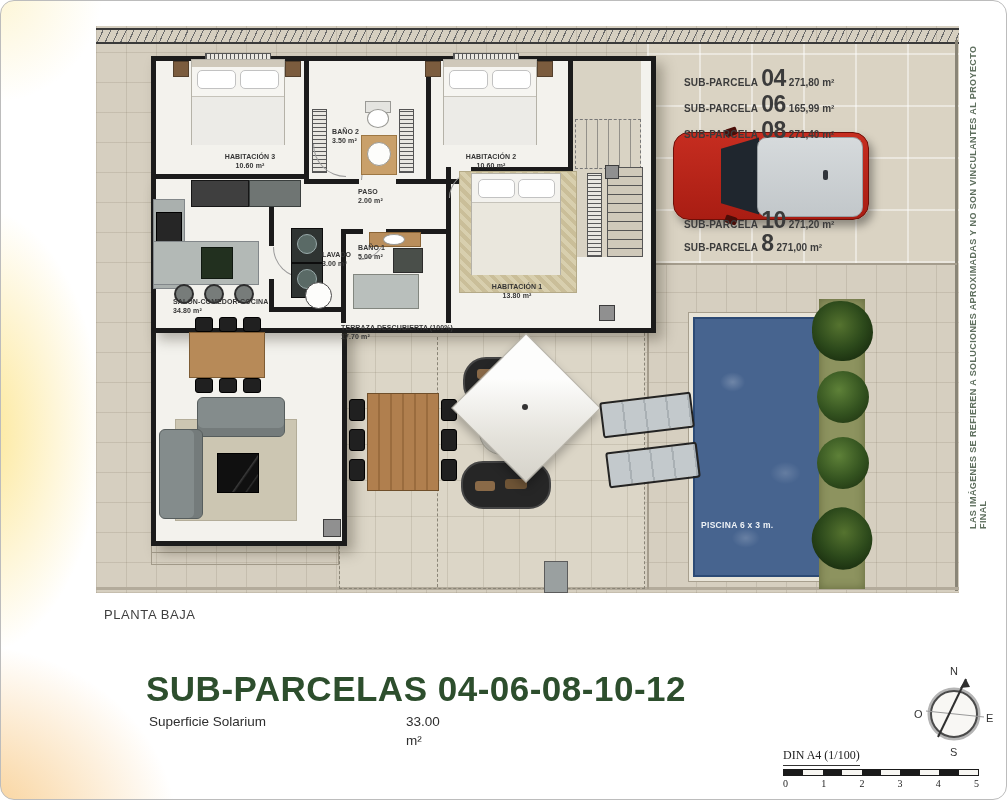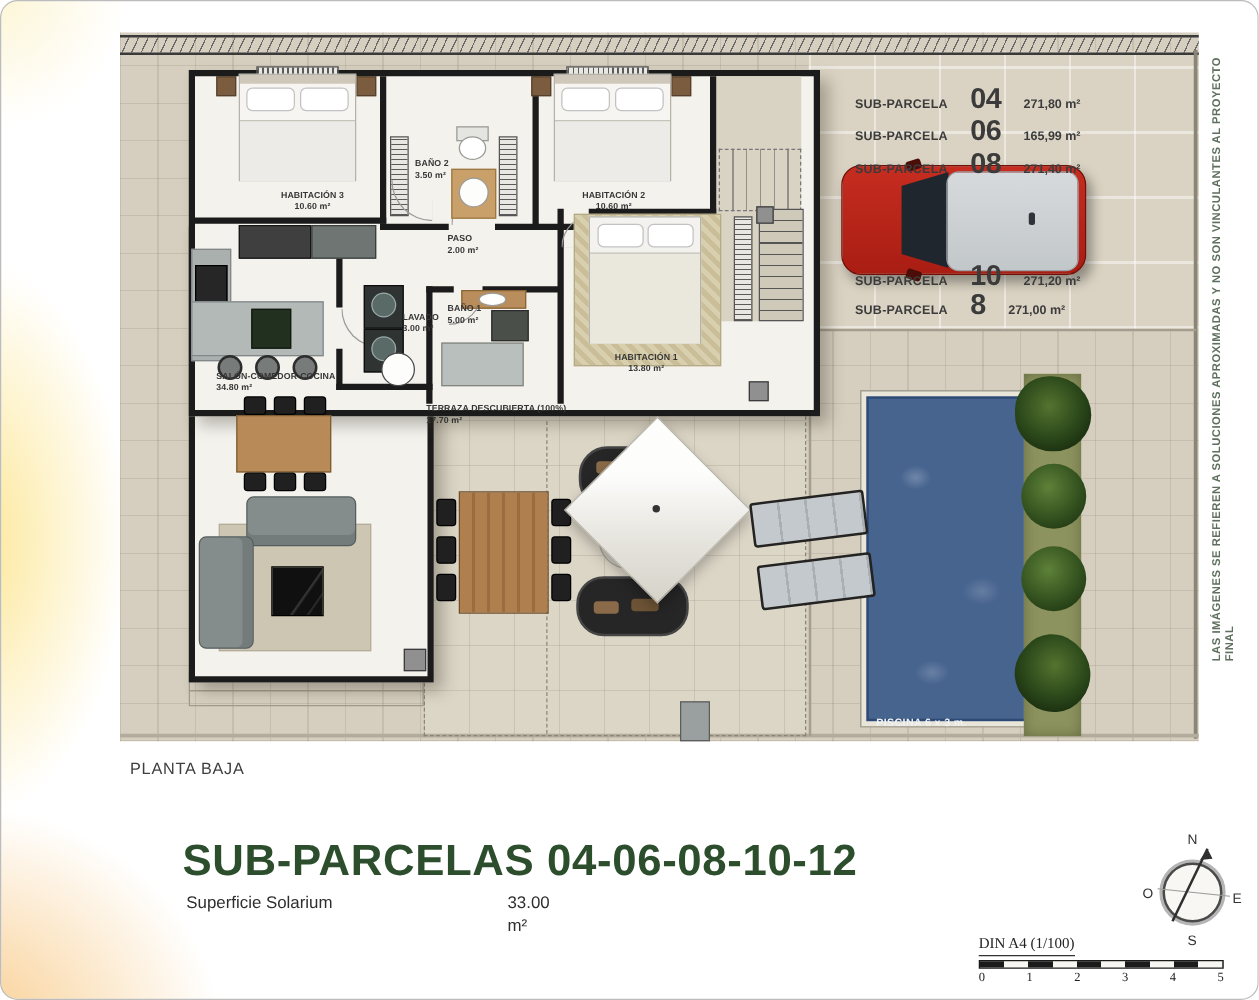"SUB-PARCELA" .sp-row { gap: 18px -> 3px }
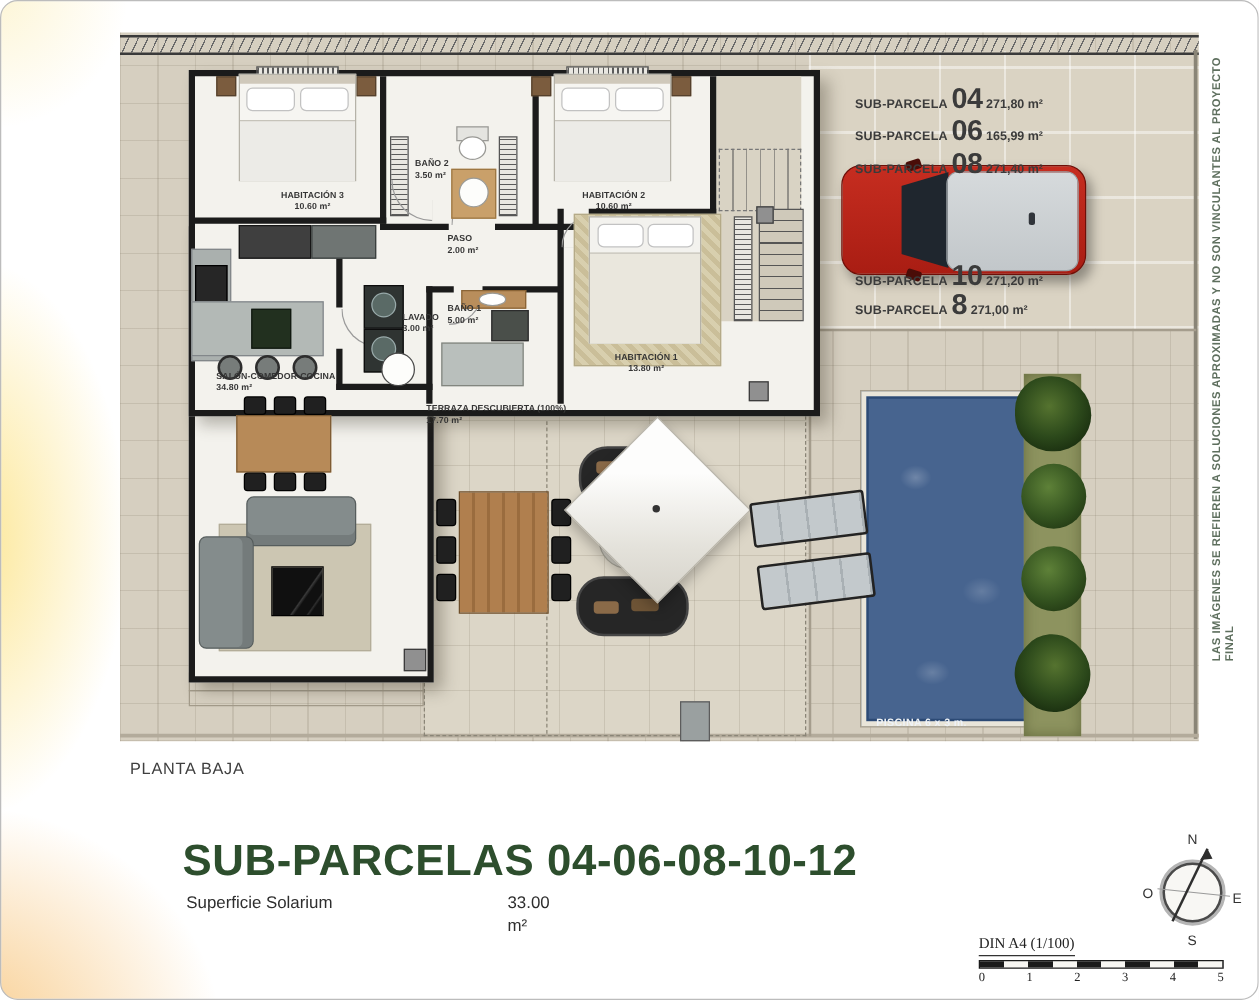"PISCINA 6 x 3 m." div.abs { top: 572px -> 519px }
